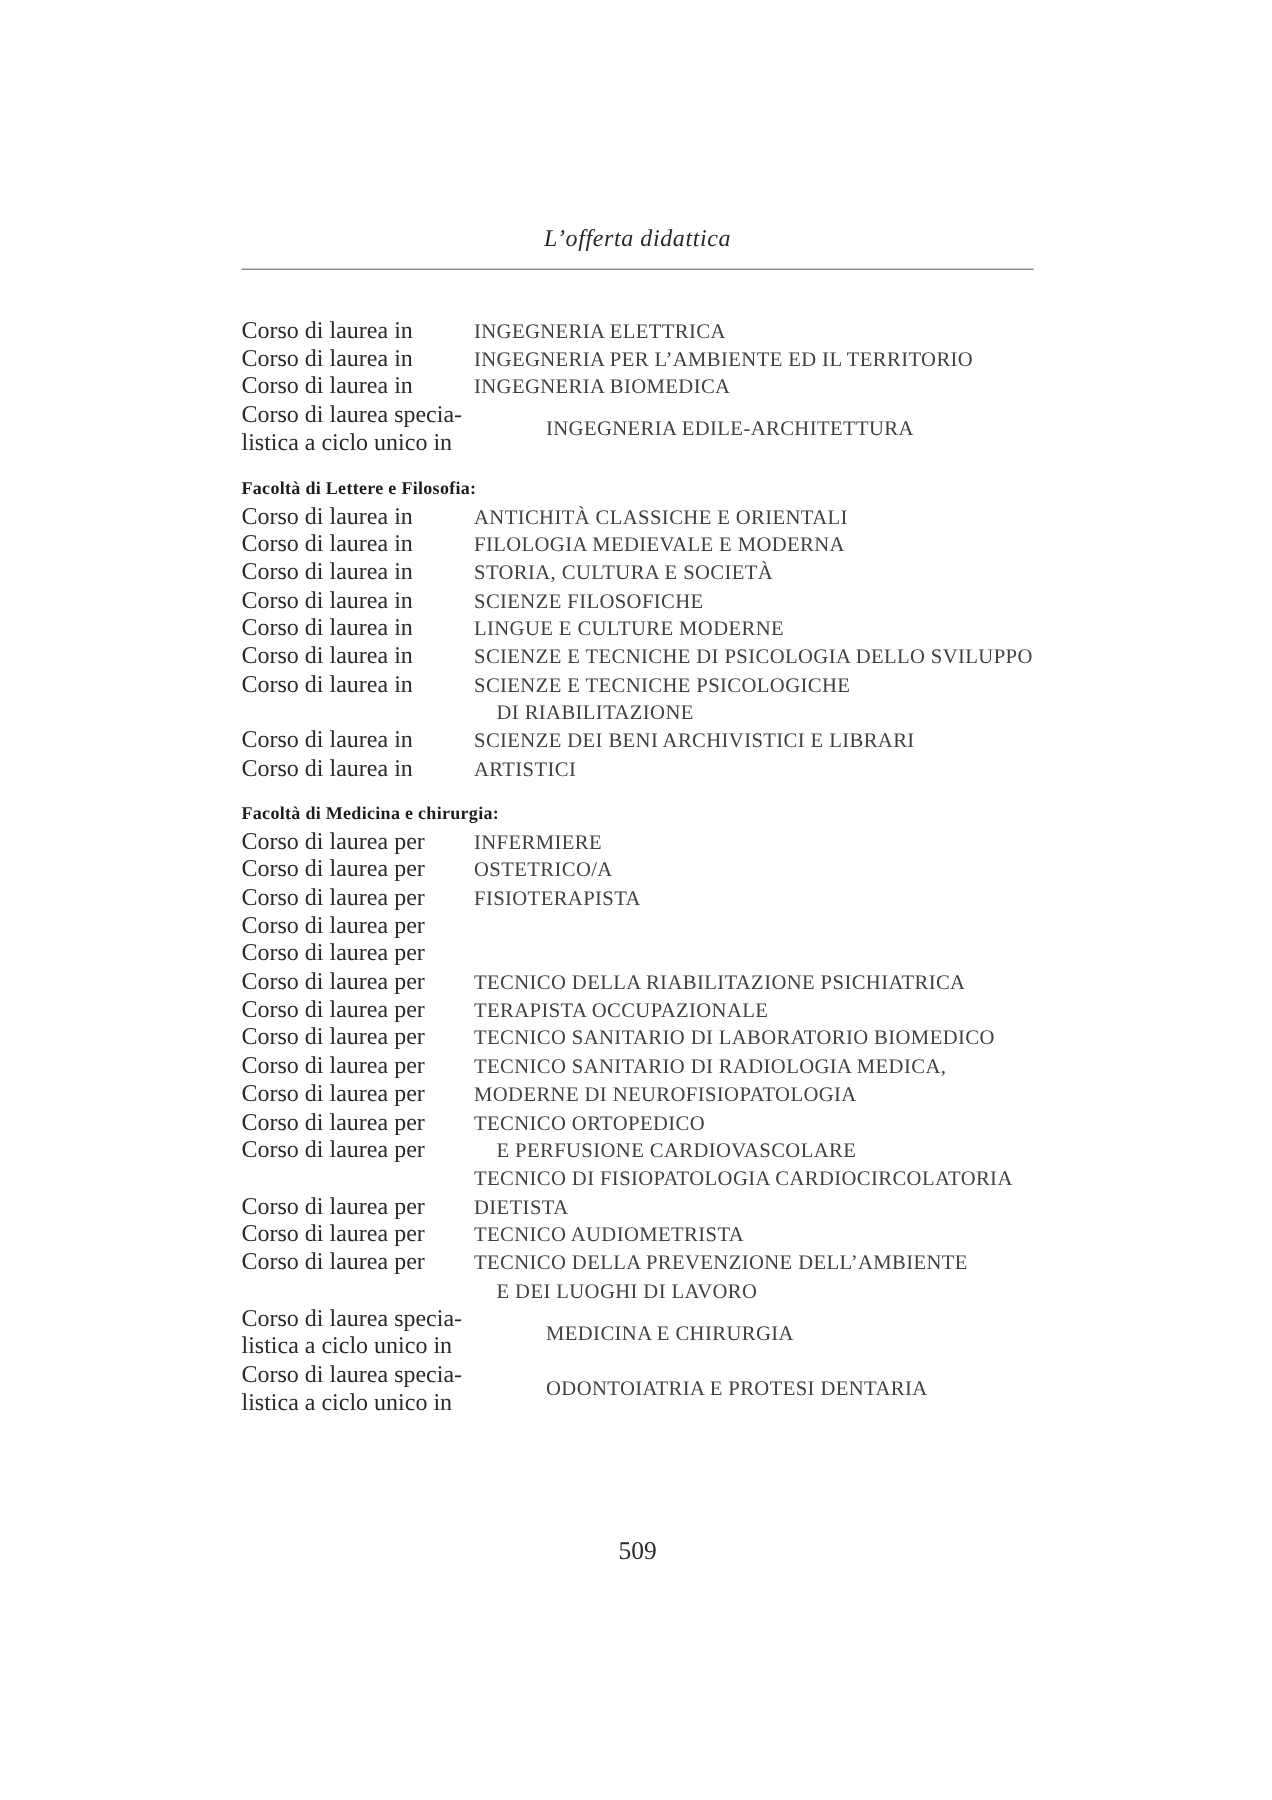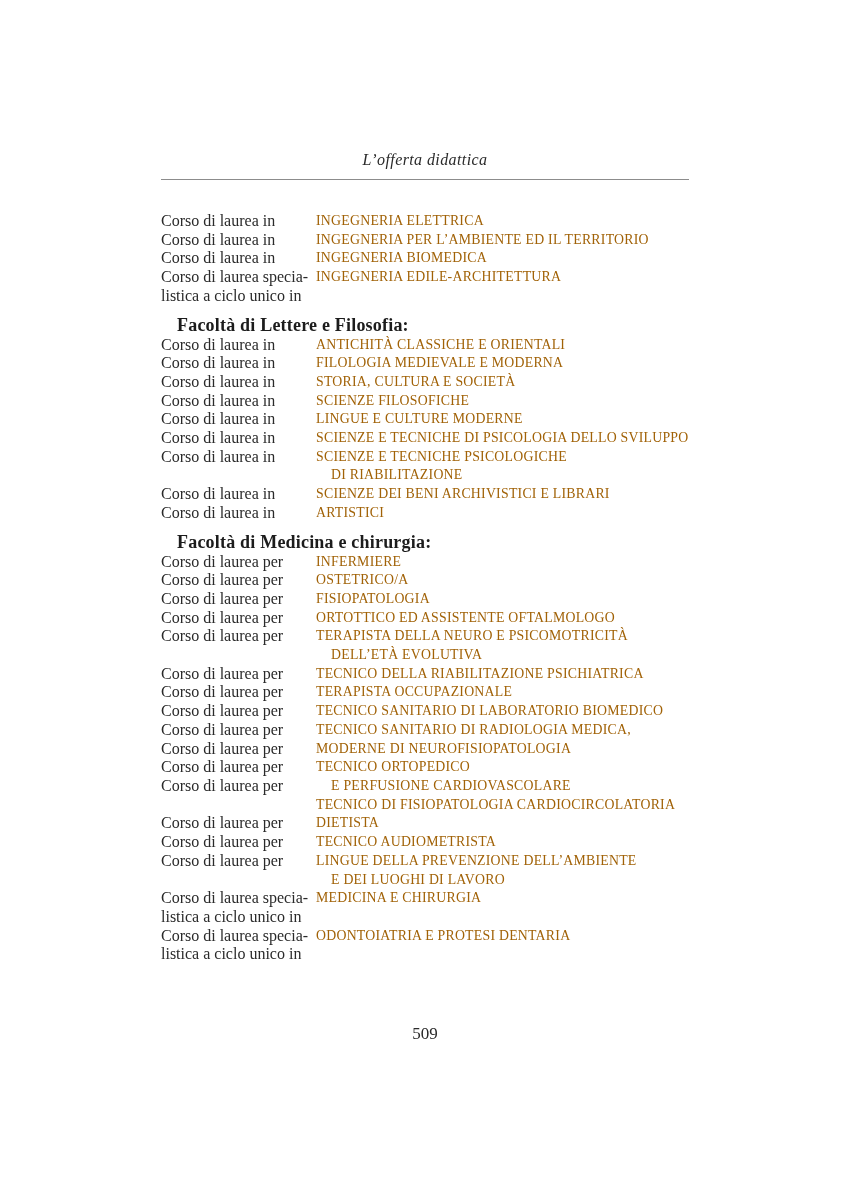"INGEGNERIA ELETTRICA" .course-col { color: #a16207 -> #404040 }
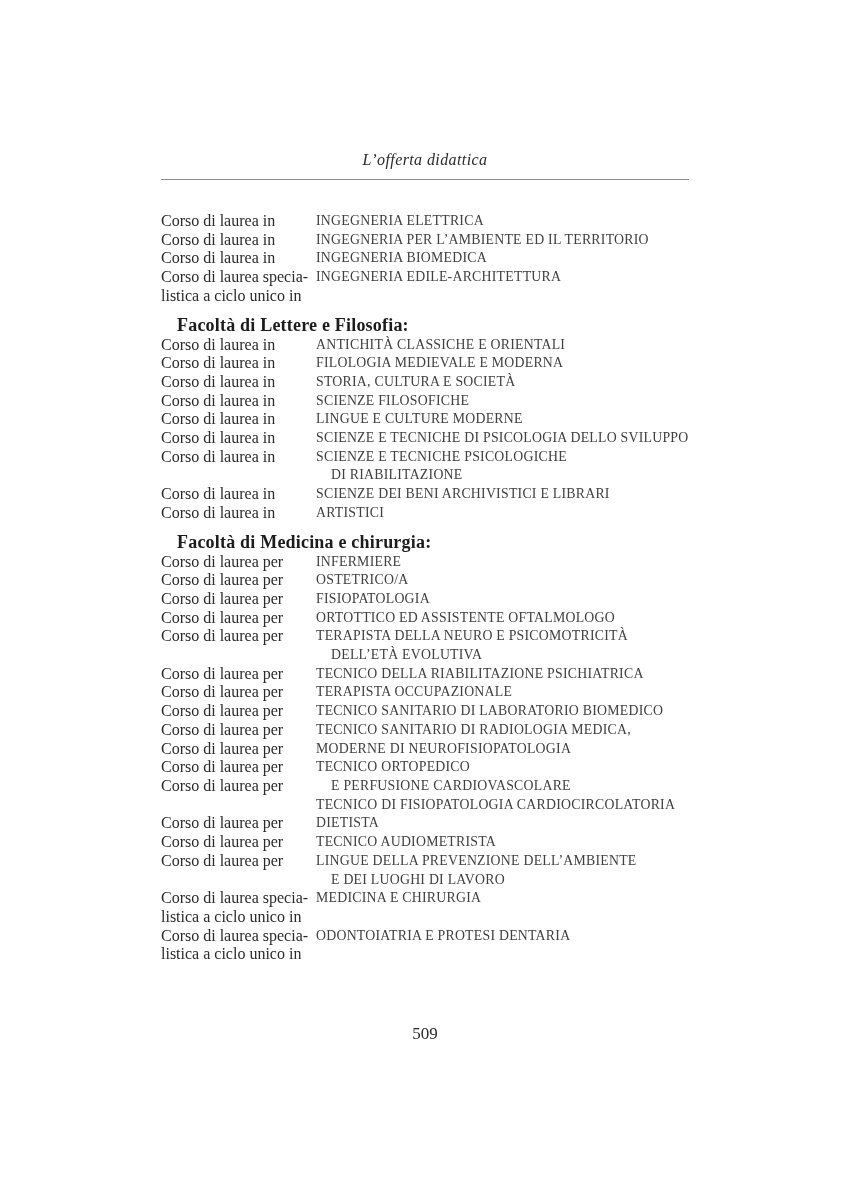"Corso di laurea specia-" .row.align-bottom { align-items: flex-start -> center; gap: none -> 48px }
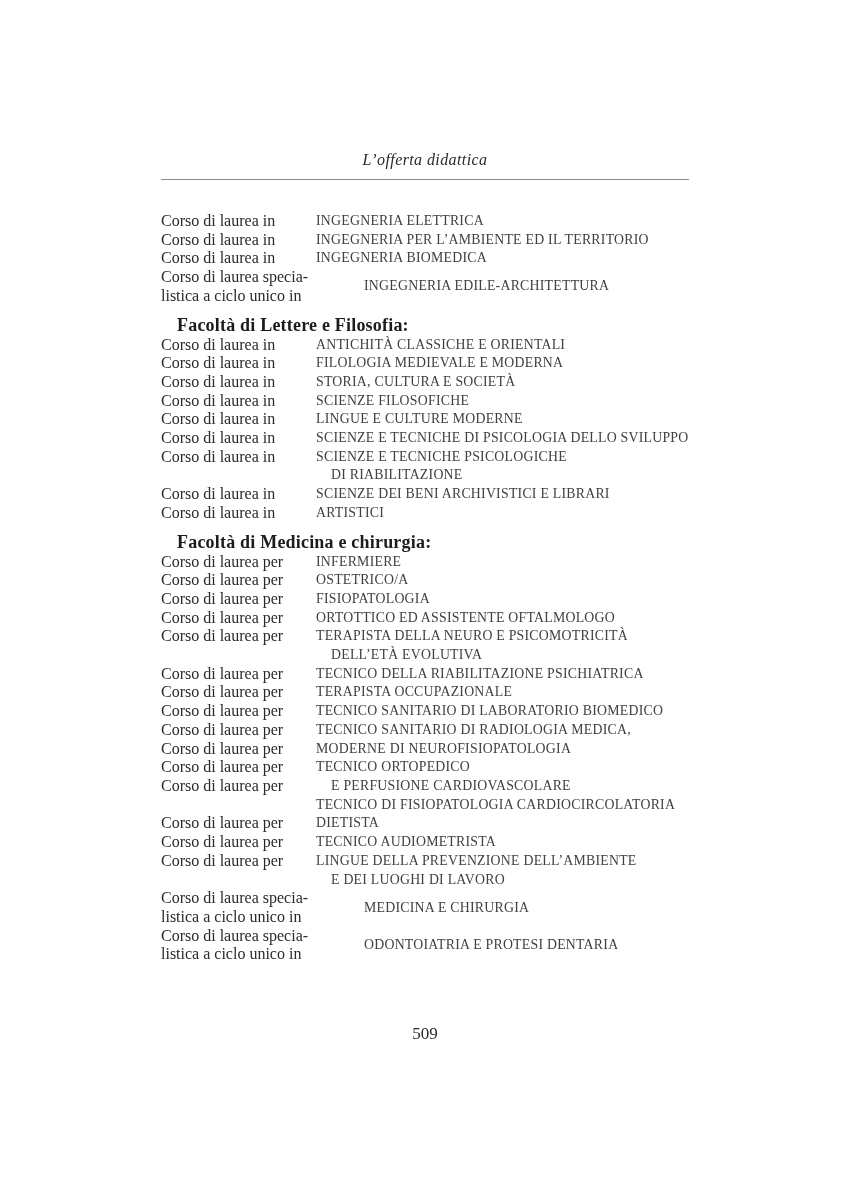"Facoltà di Lettere e Filosofia:" .section-heading { font-size: 18px -> 12px; margin: 10px 0 1px 16px -> 10px 0 1px 0 }
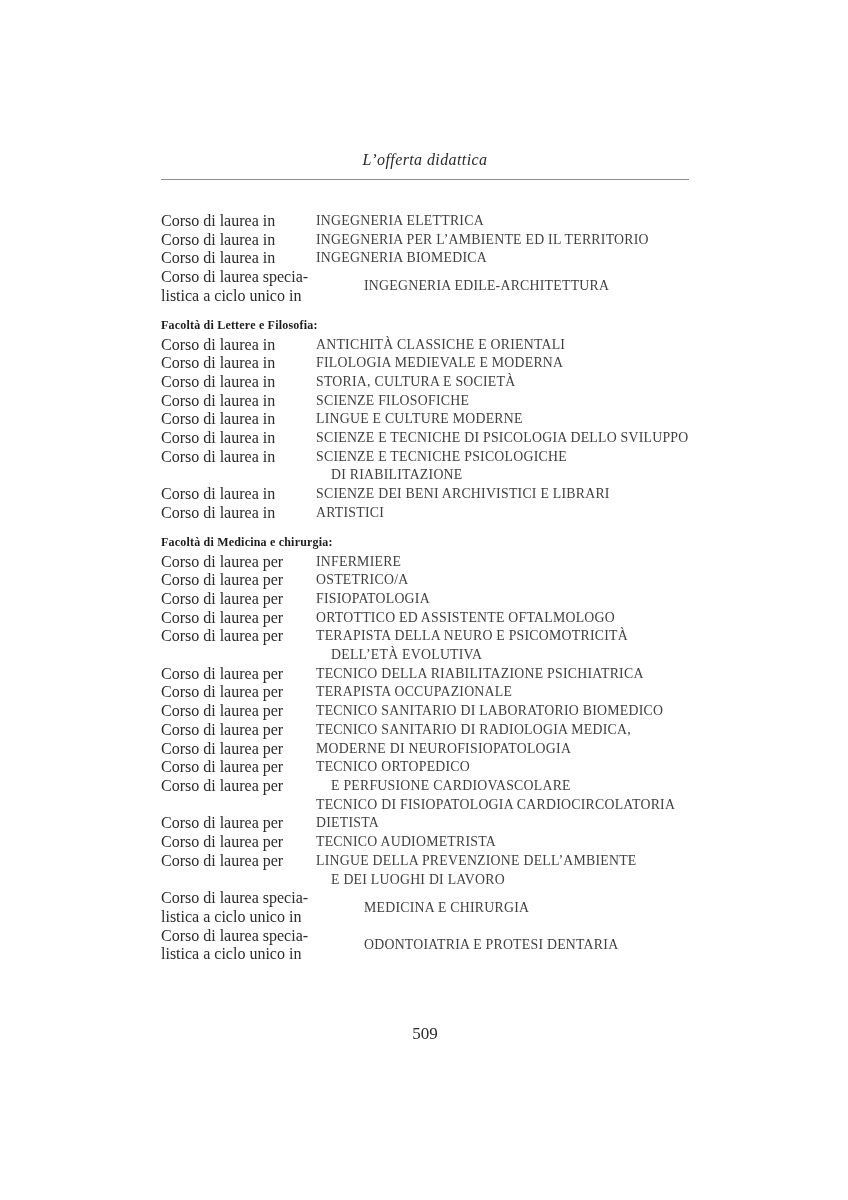"FISIOPATOLOGIA" div.course-line { text: FISIOPATOLOGIA -> FISIOTERAPISTA }
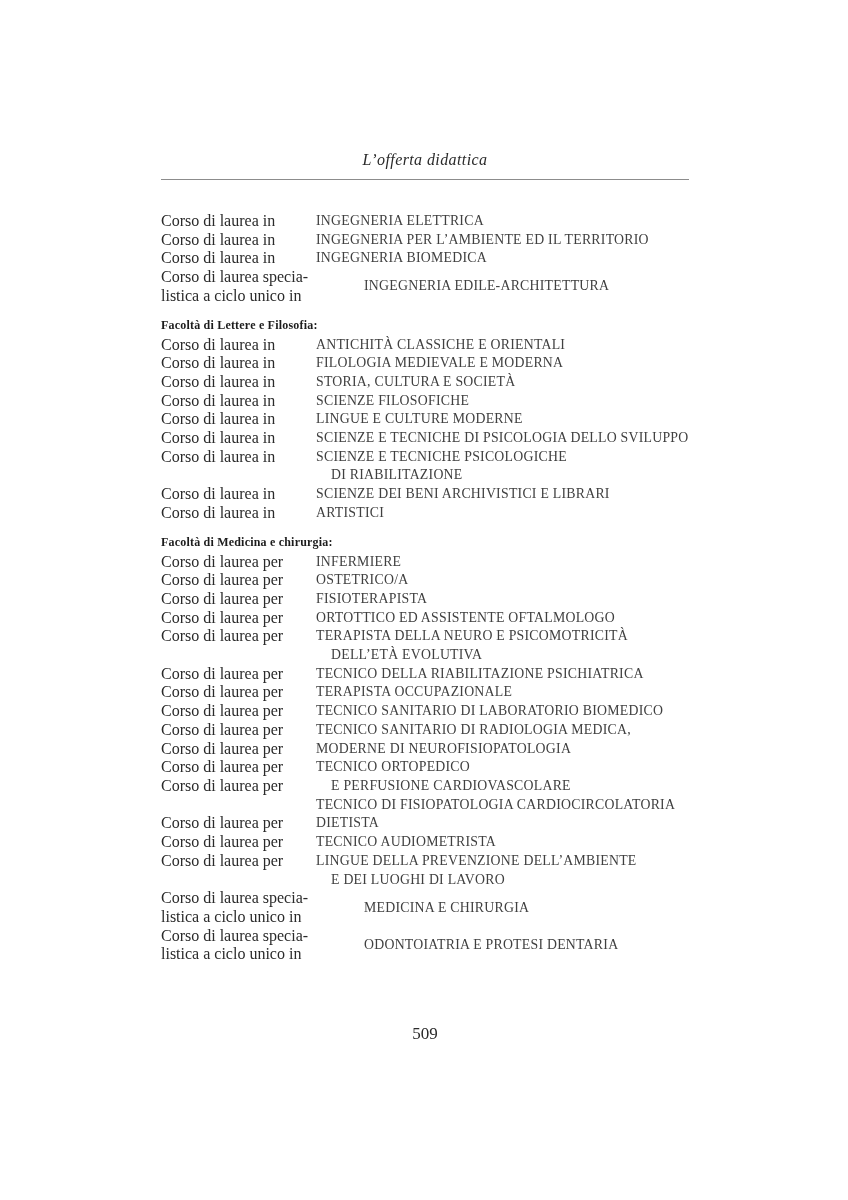"ORTOTTICO ED ASSISTENTE OFTALMOLOGO" div.course-col { html: <div> <div>ORTOTTICO ED ASSISTENTE OFTALMOLOGO</div> </div> -> none }
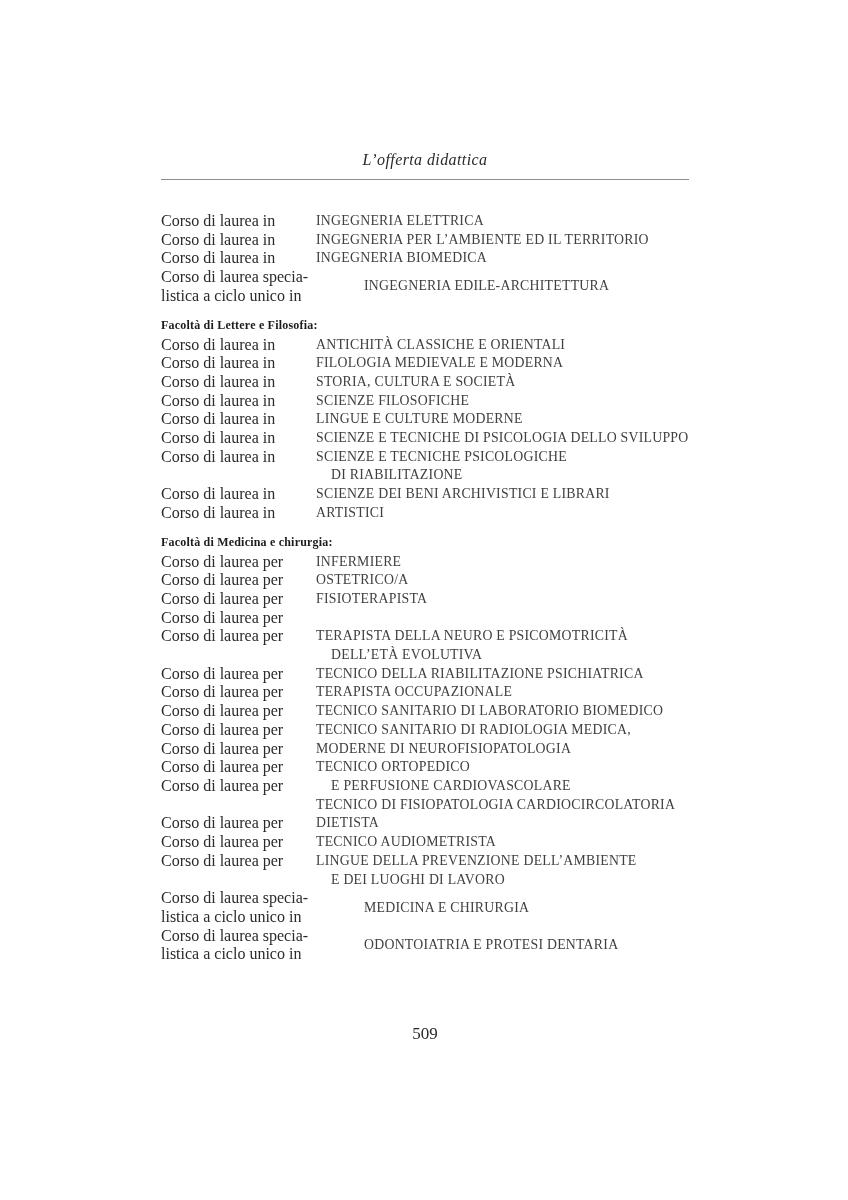"TERAPISTA DELLA NEURO E PSICOMOTRICITÀ" div.course-col { html: <div> <div>TERAPISTA DELLA NEURO E PSICOMOTRICITÀ</div> <div>DELL’ETÀ EVOLUTIVA</div> </div> -> none }
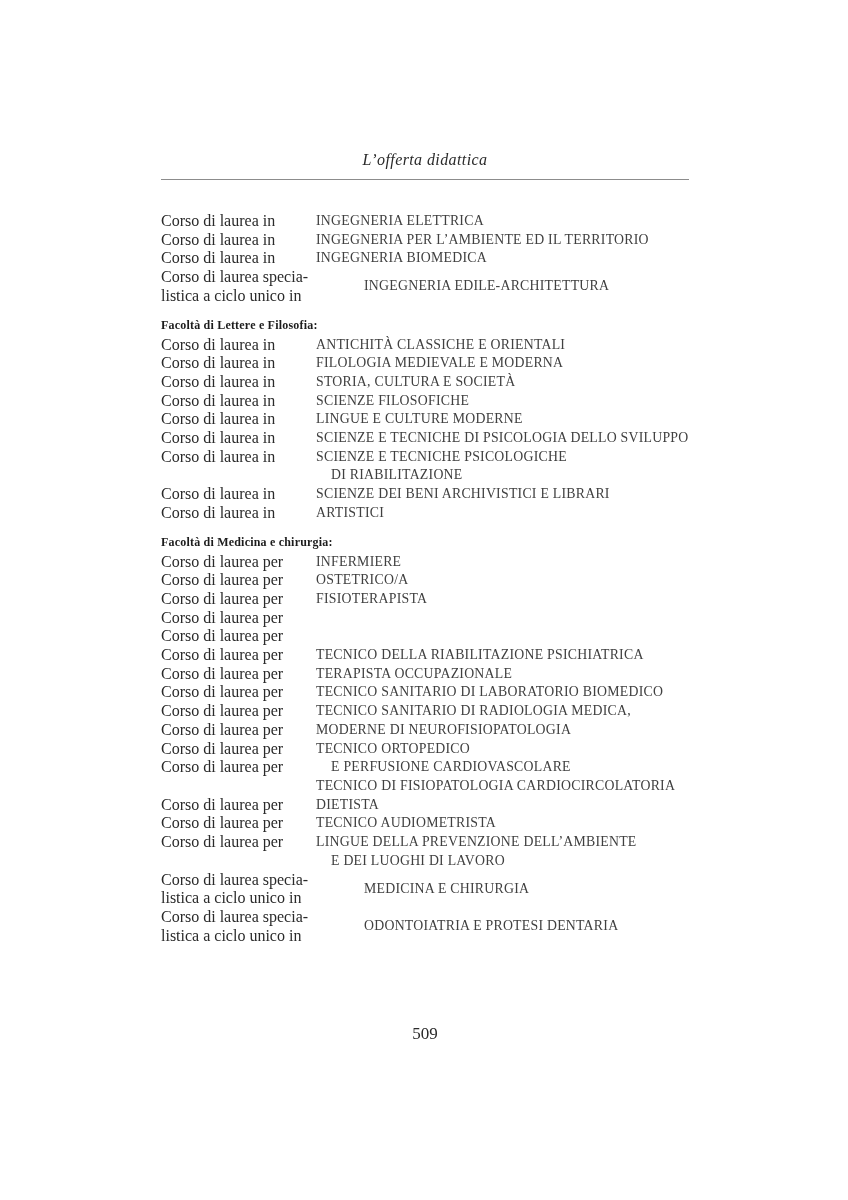"LINGUE DELLA PREVENZIONE DELL’AMBIENTE" div.course-line { text: LINGUE -> TECNICO }
